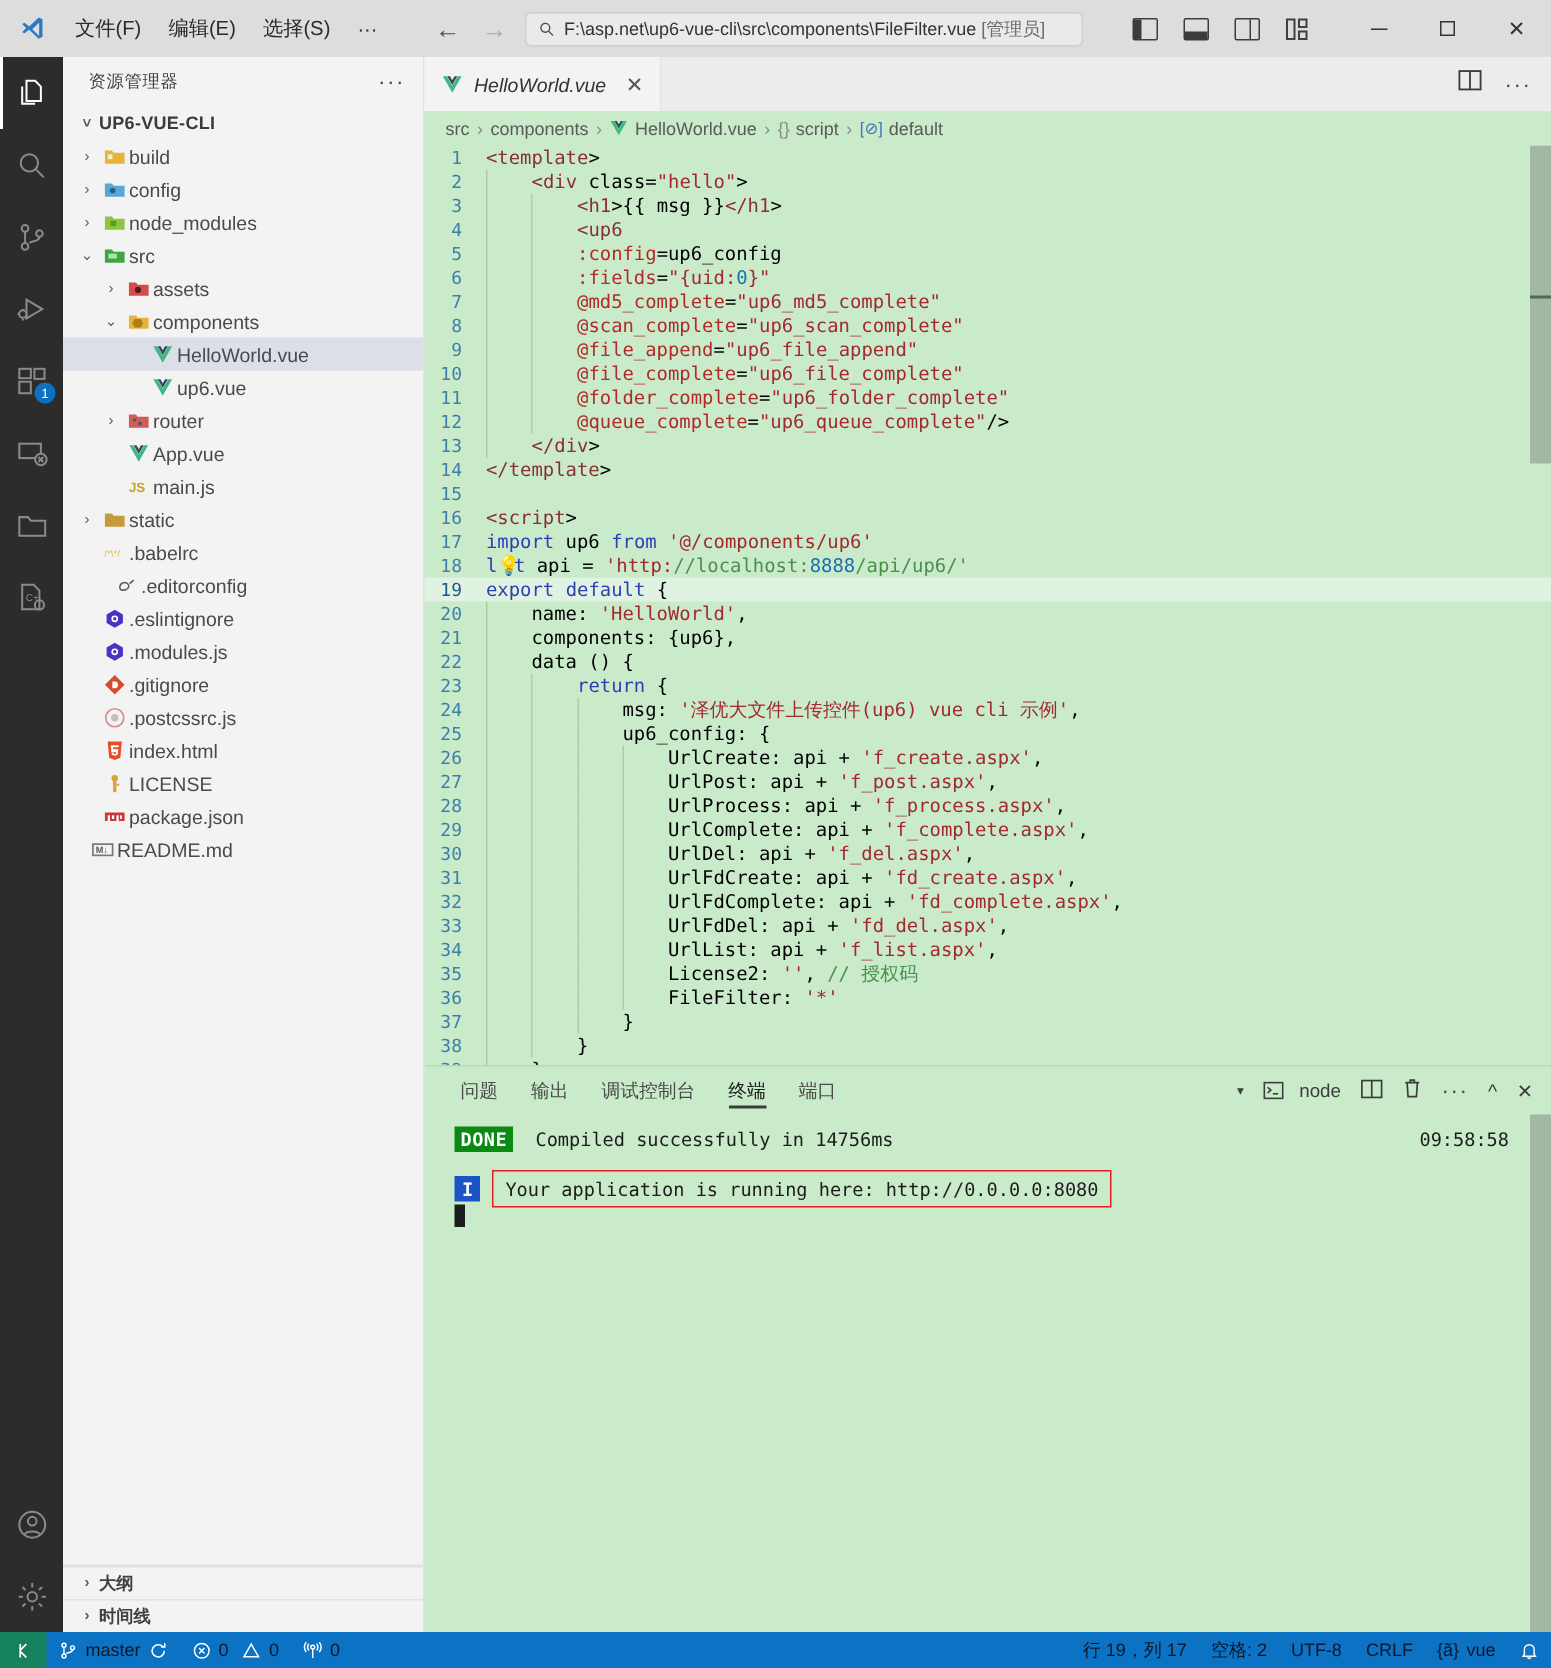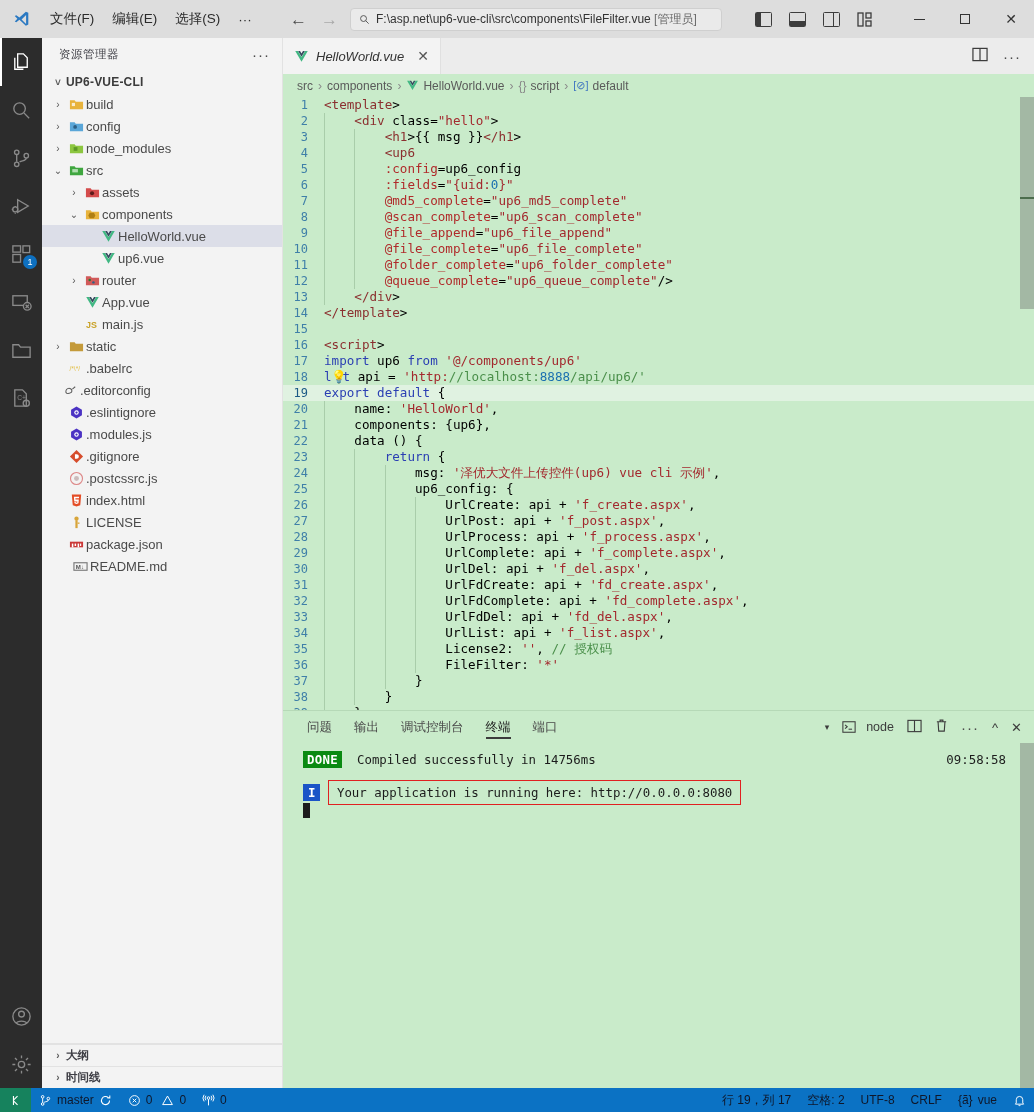".editorconfig" div.tree-row { padding-left: 2px -> 16px }
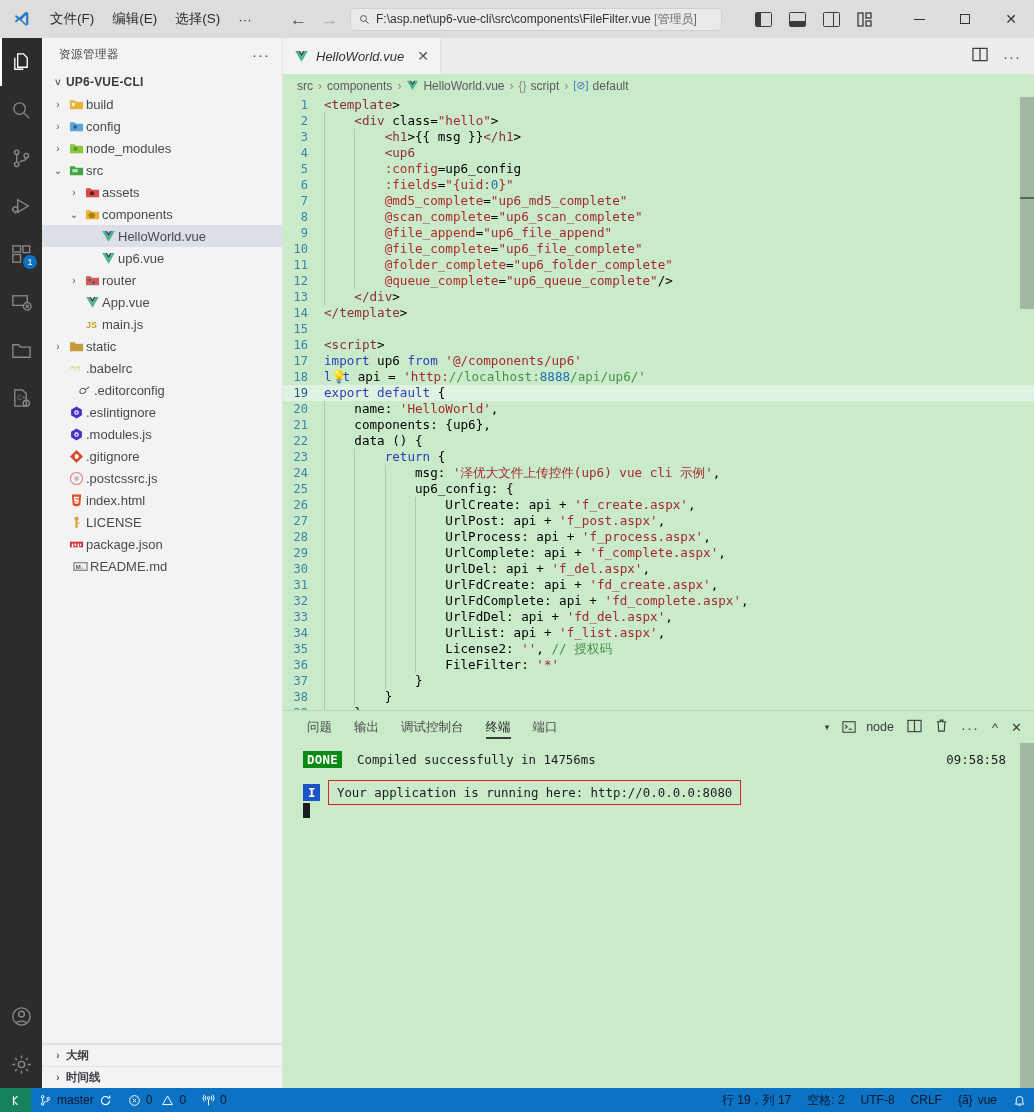"README.md" div.tree-row { padding-left: 12px -> 0 }
